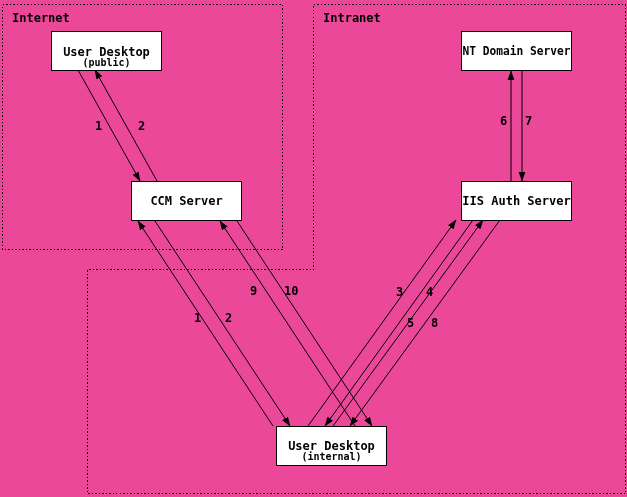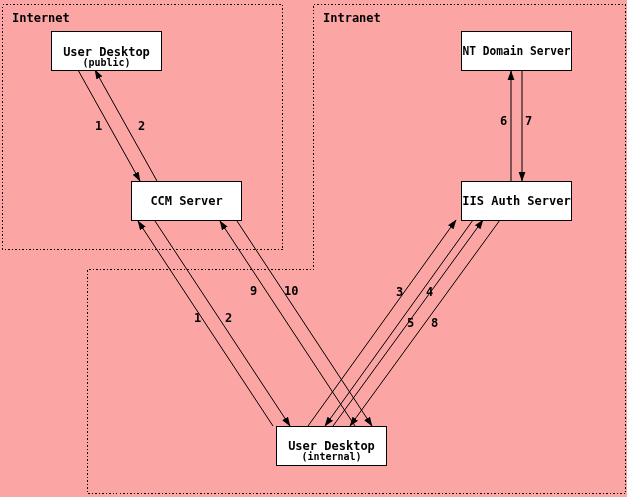"Internet" .stage { background: #fca5a5 -> #ec4899 }
